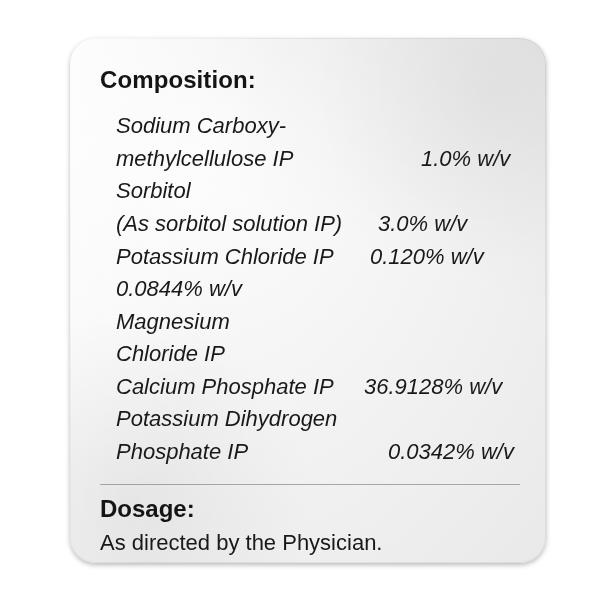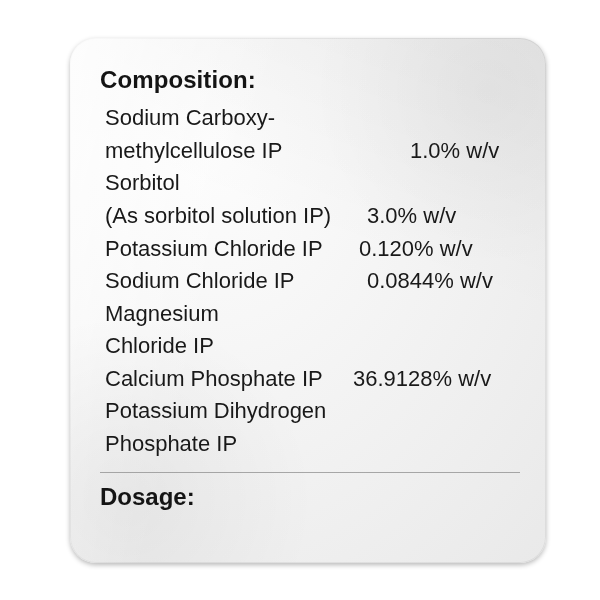"Sodium Carboxy-" .comp-list { font-style: none -> italic; margin: 5px -> 16px }
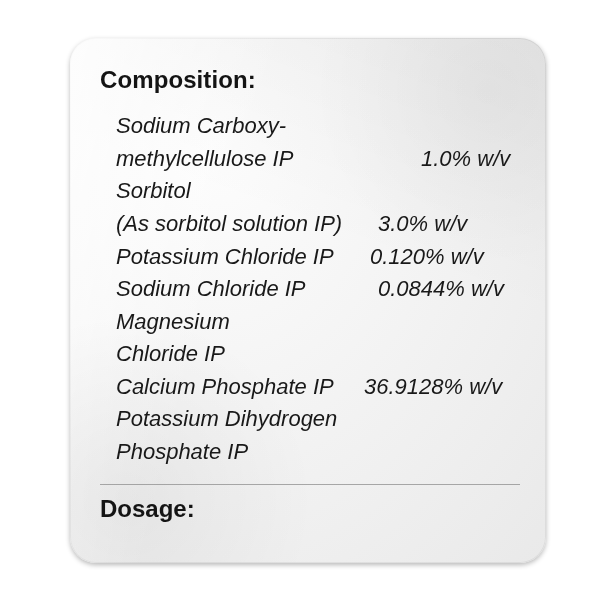"Sodium Chloride IP" span.comp-name { html: <span>Sodium Chloride IP</span> -> none }
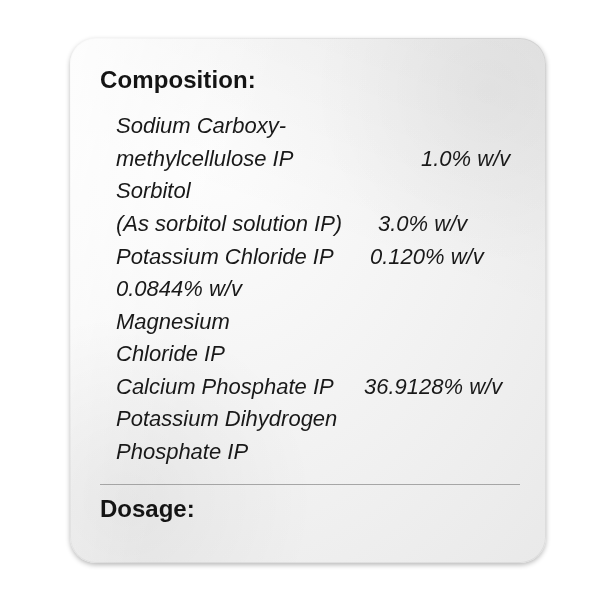"0.0342% w/v" span.comp-value { html: none -> <span>0.0342% w/v</span> }
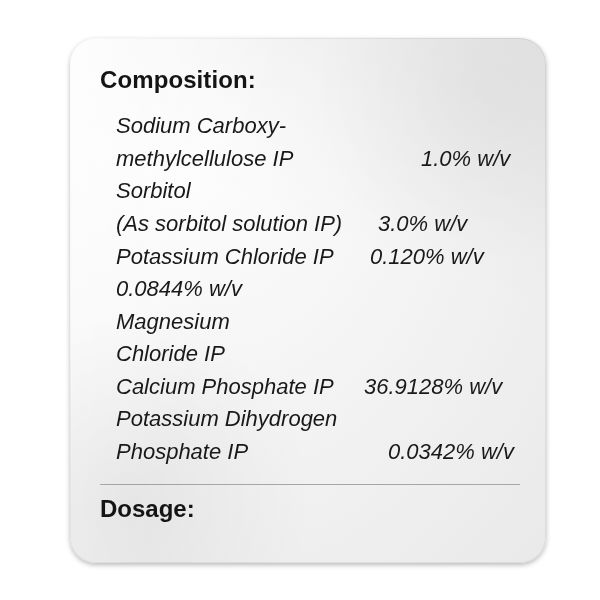"As directed by the Physician." div.dosage-text { html: none -> <div>As directed by the Physician.</div> }
